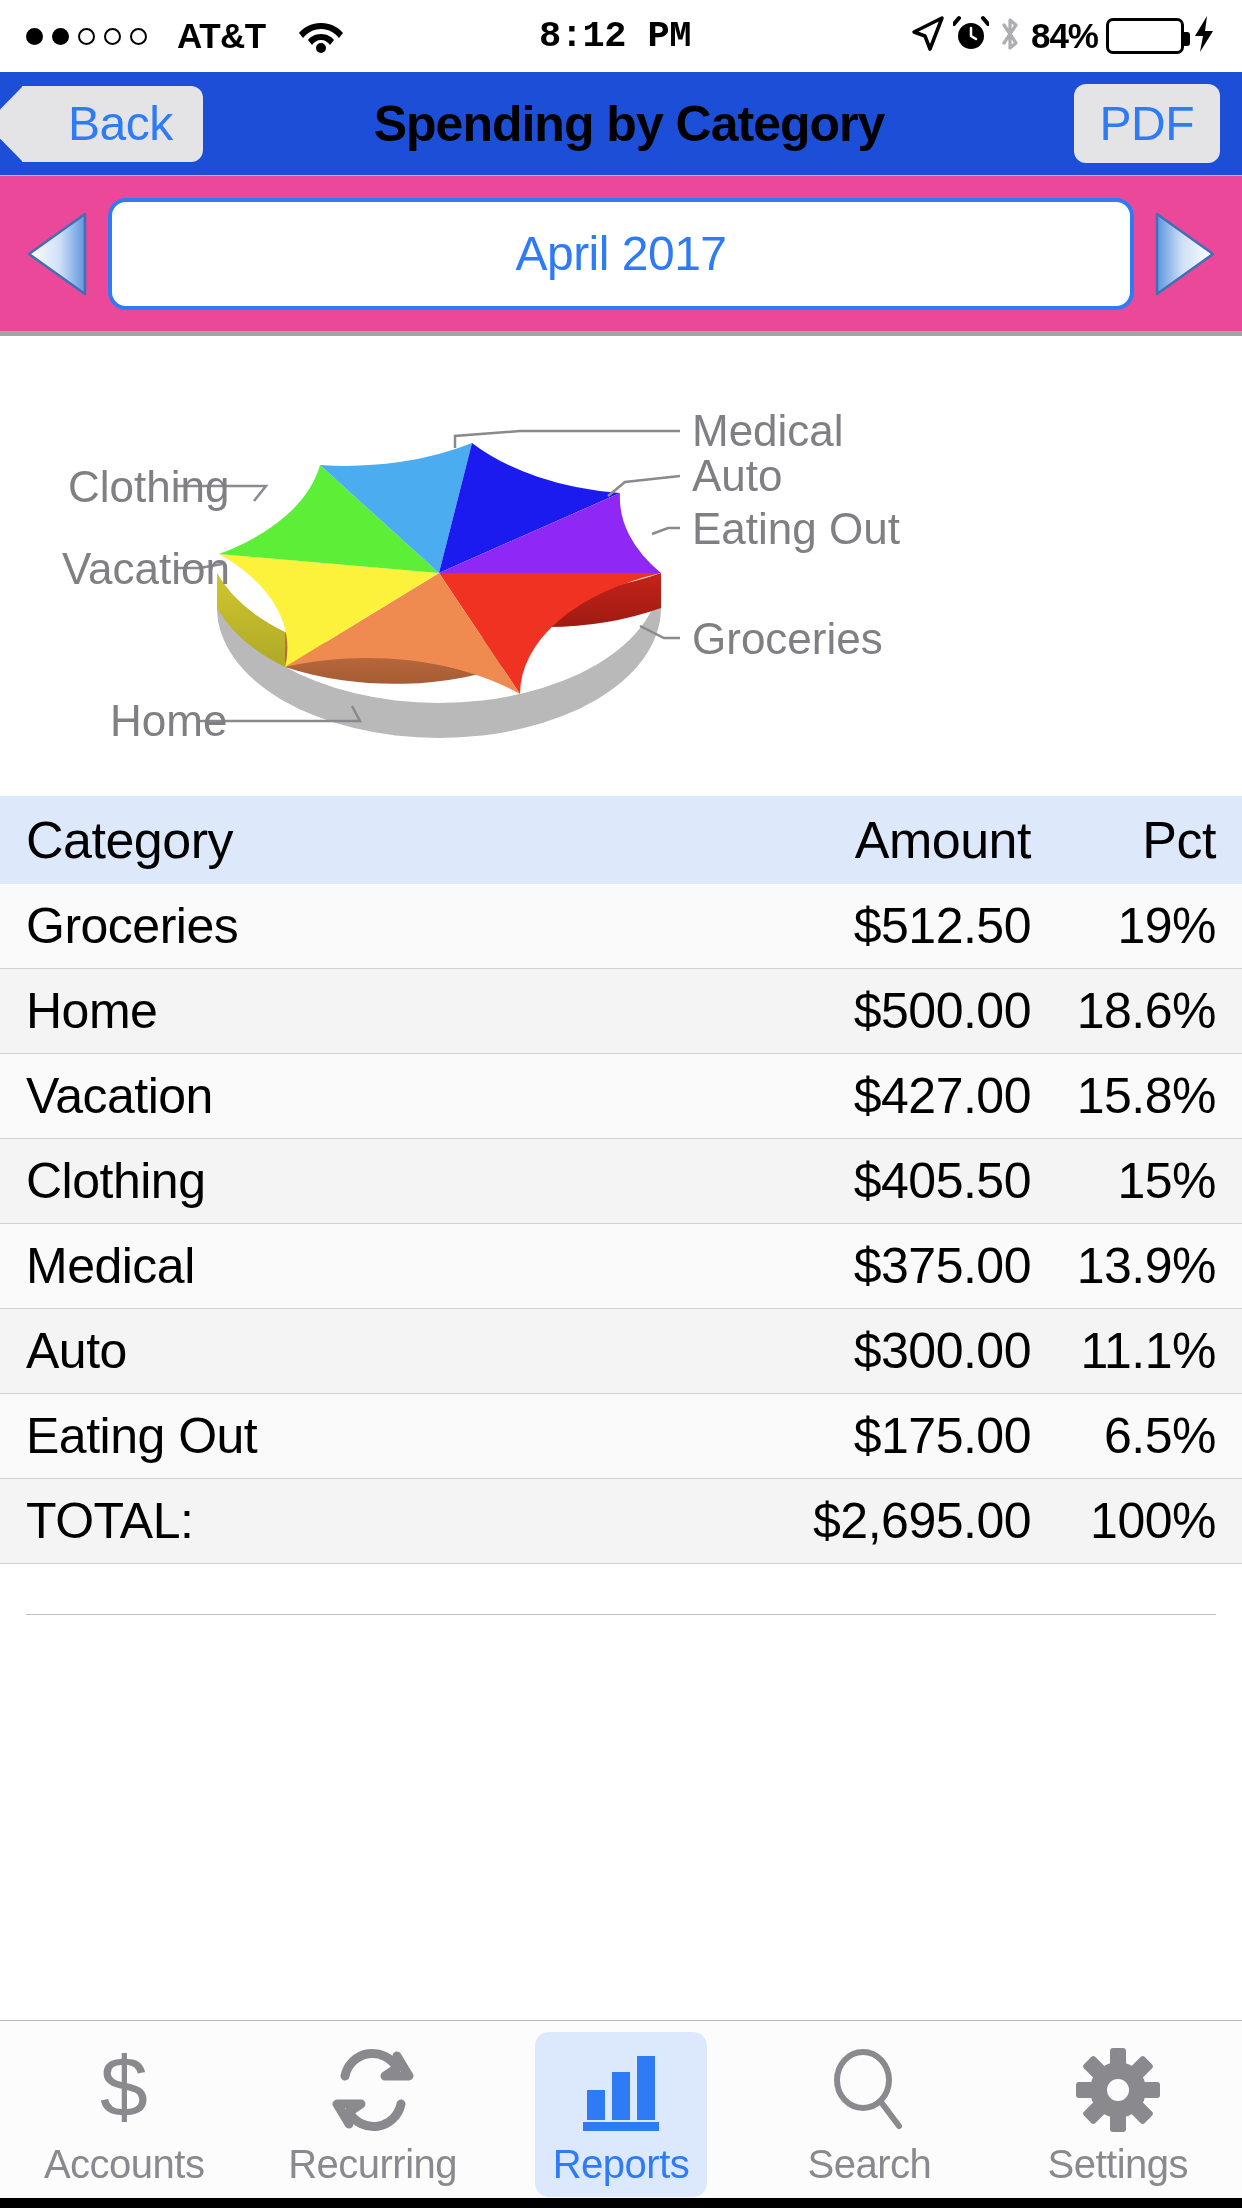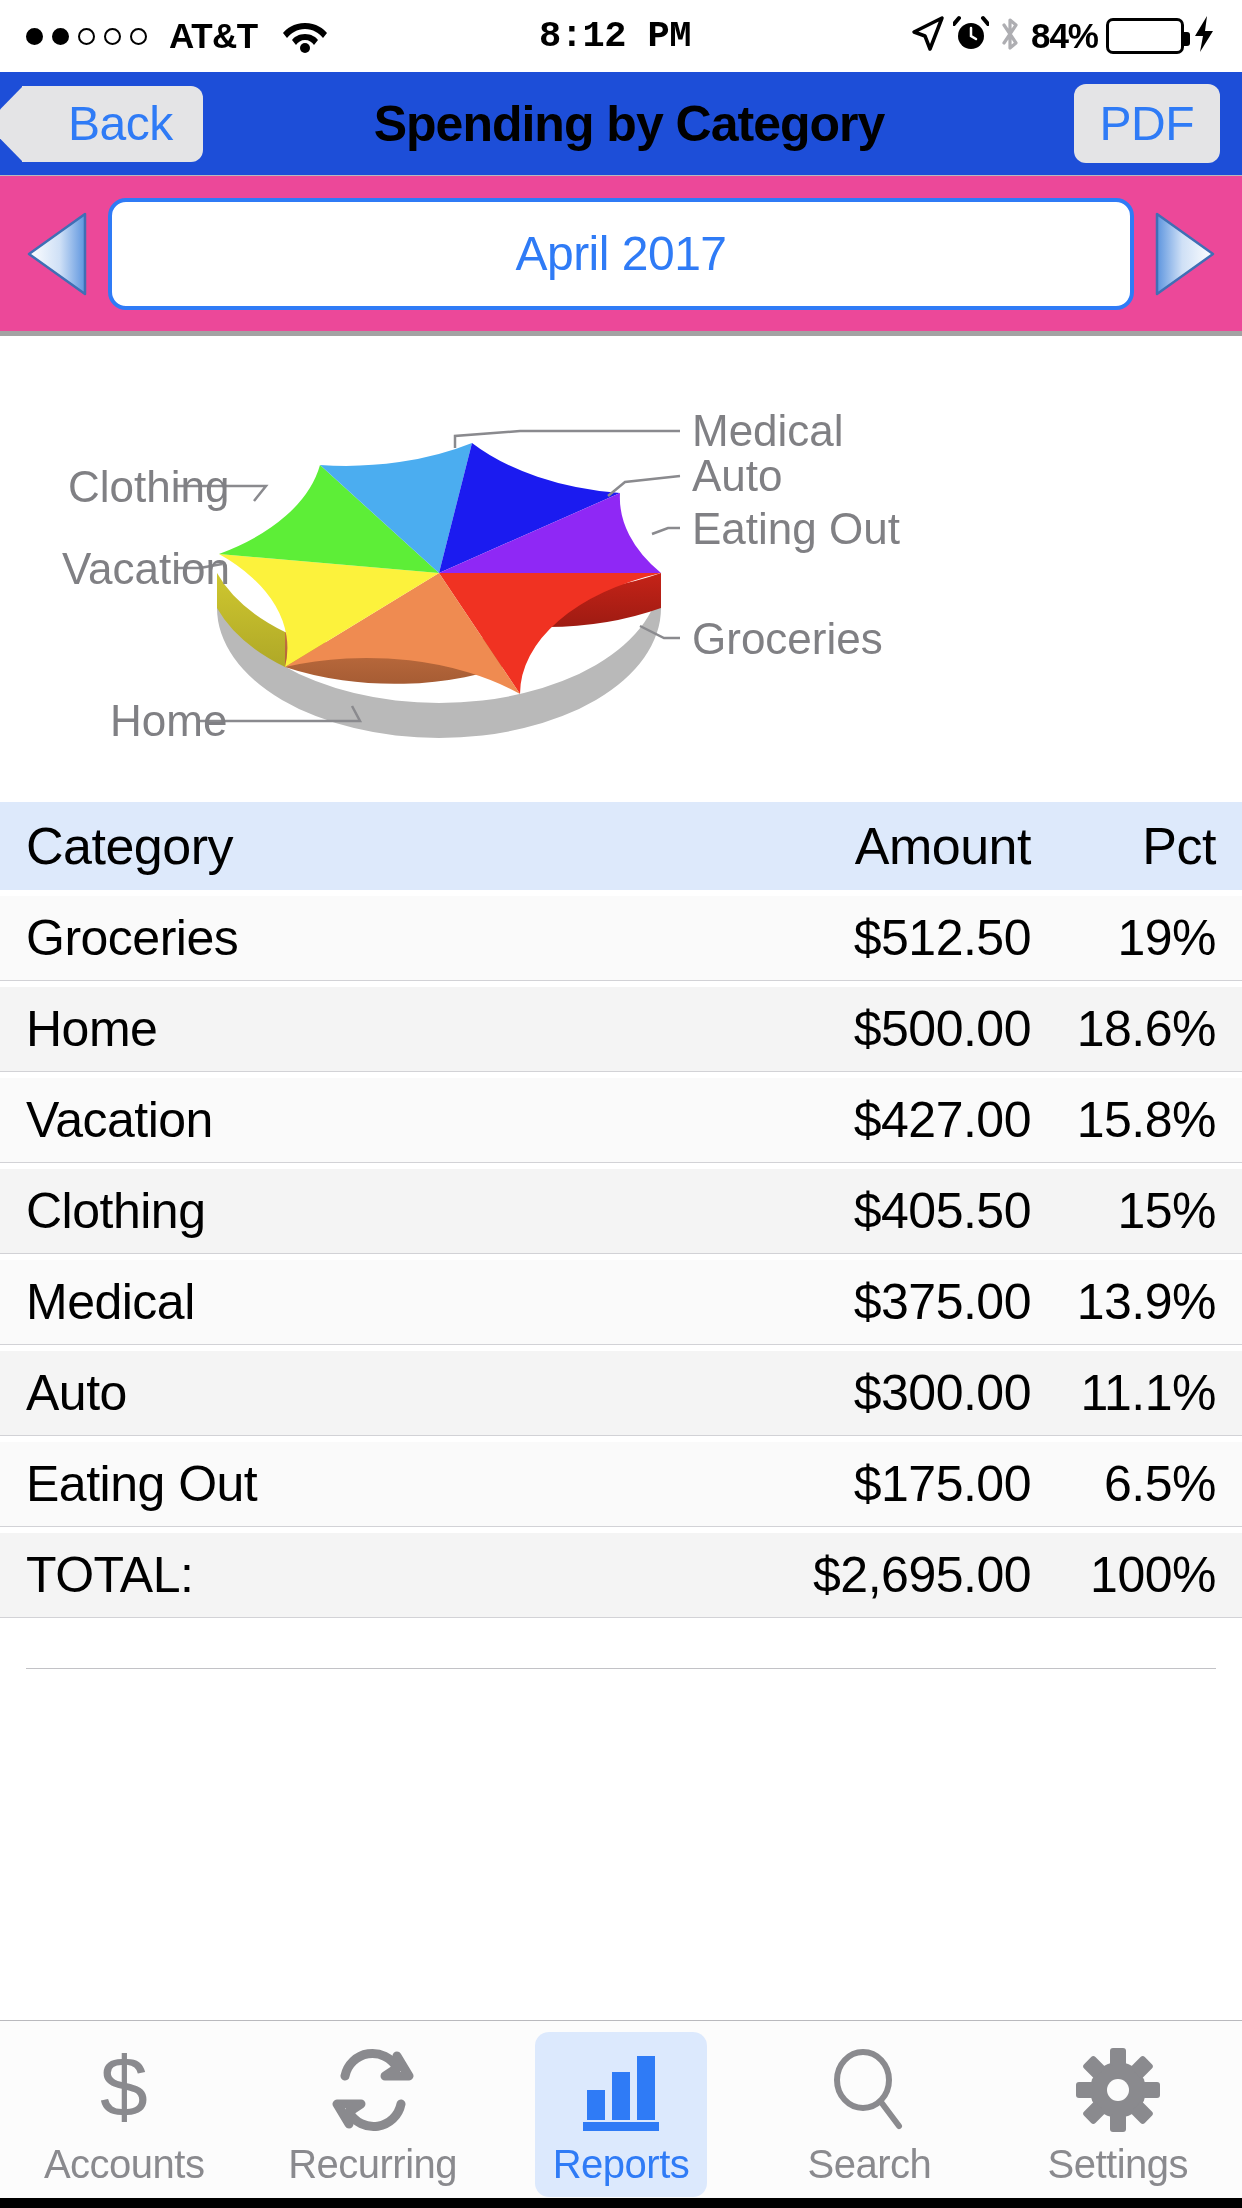"AT&T" .sb-left { gap: 8px -> 16px }
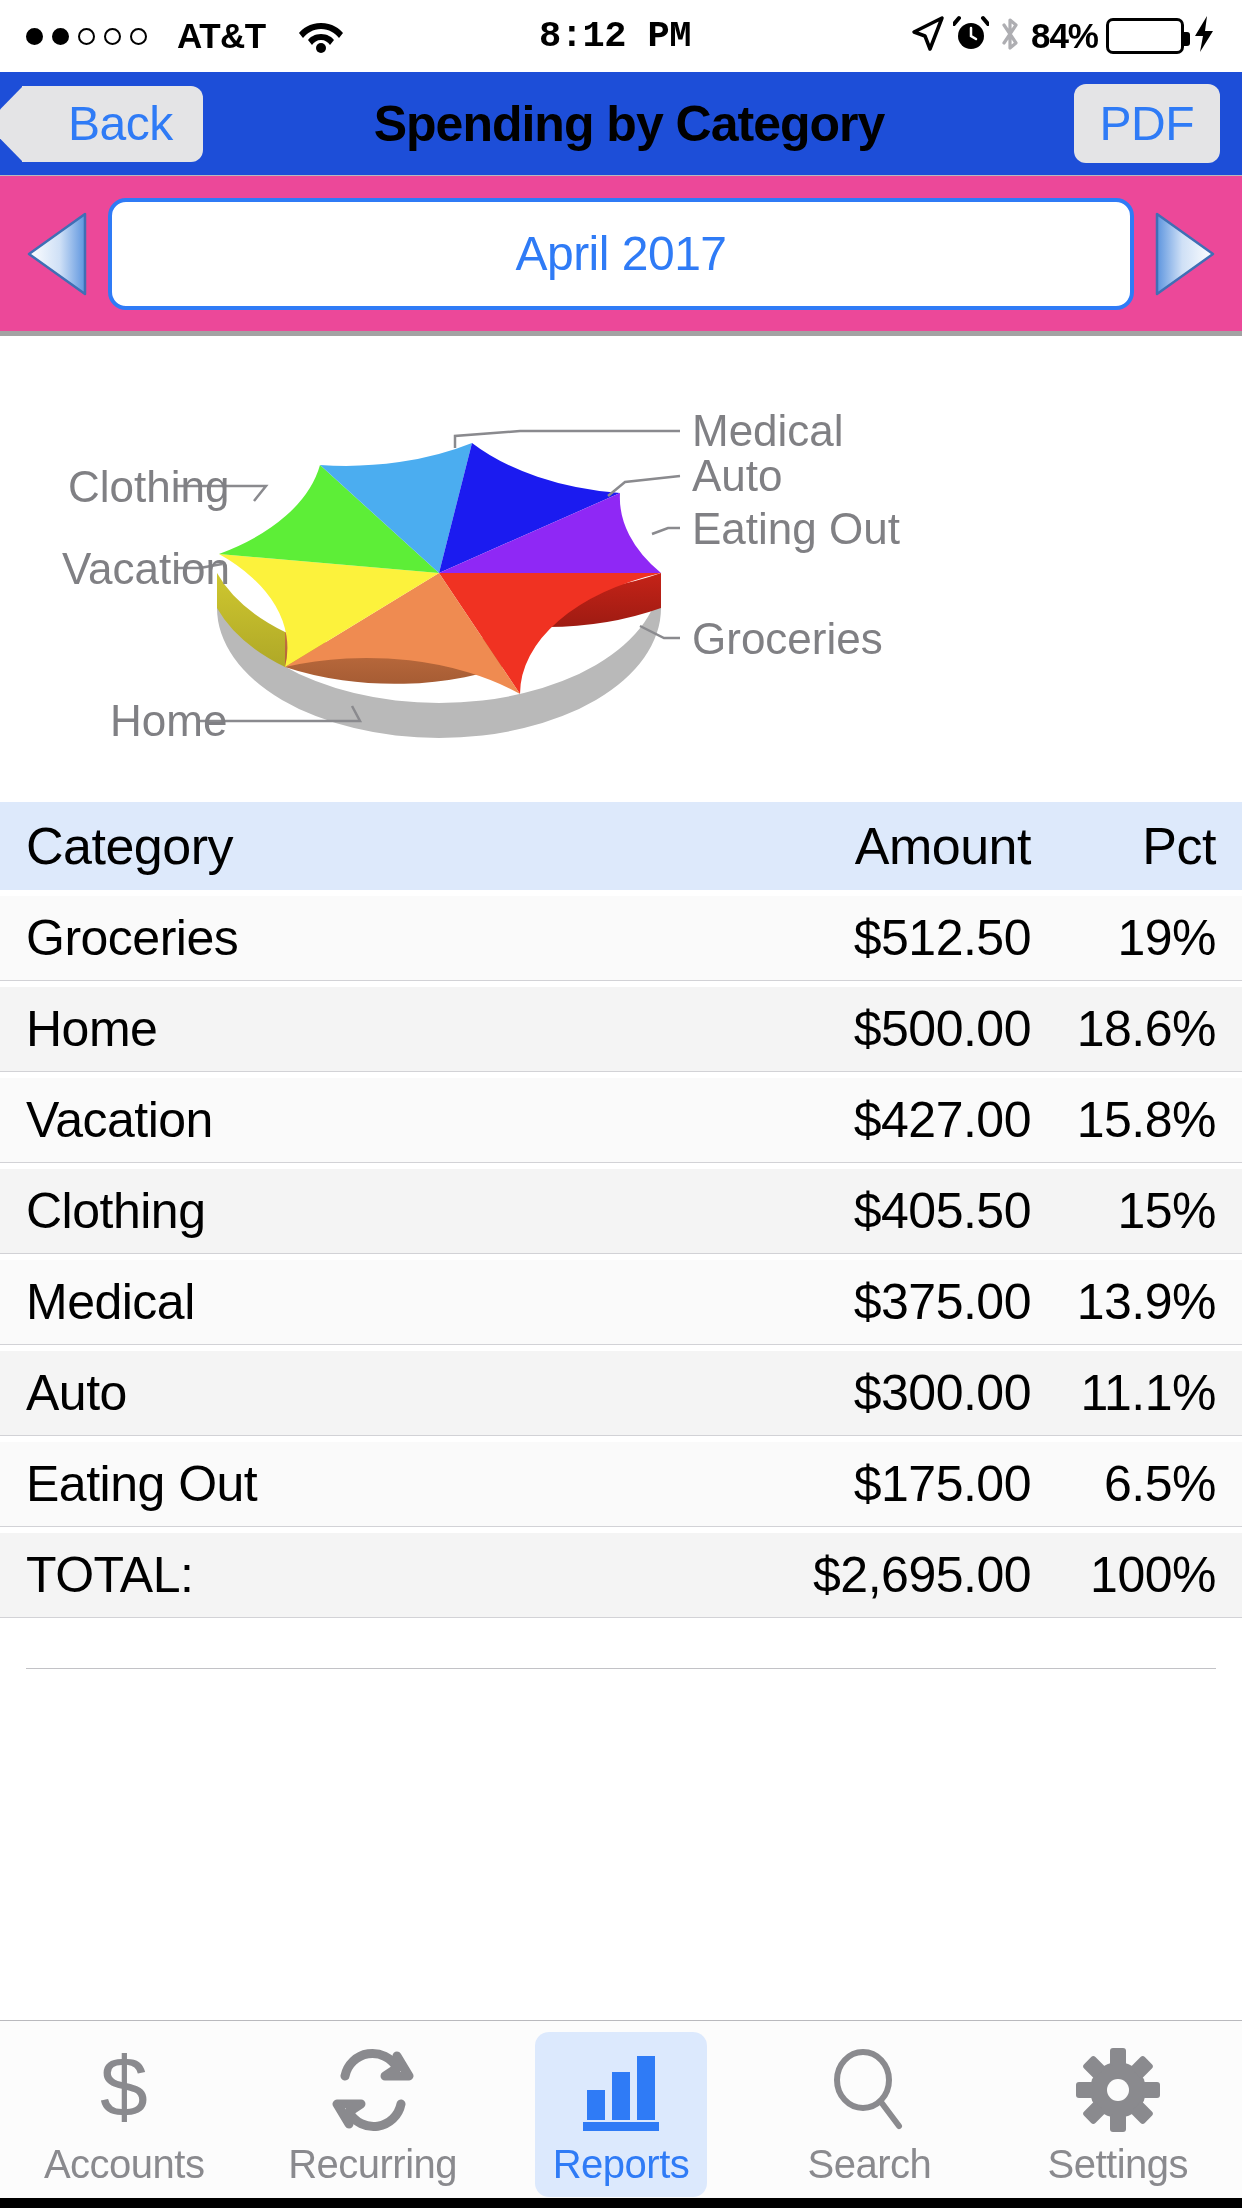"Category" .trow { margin-top: 6px -> none }
